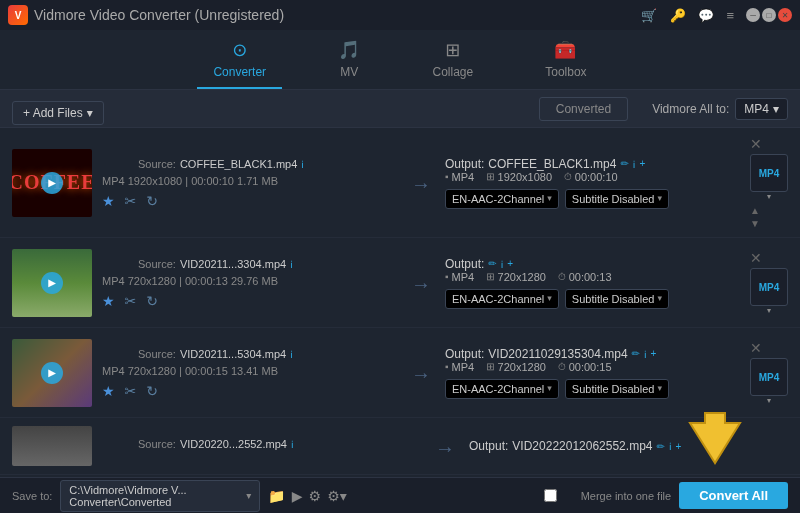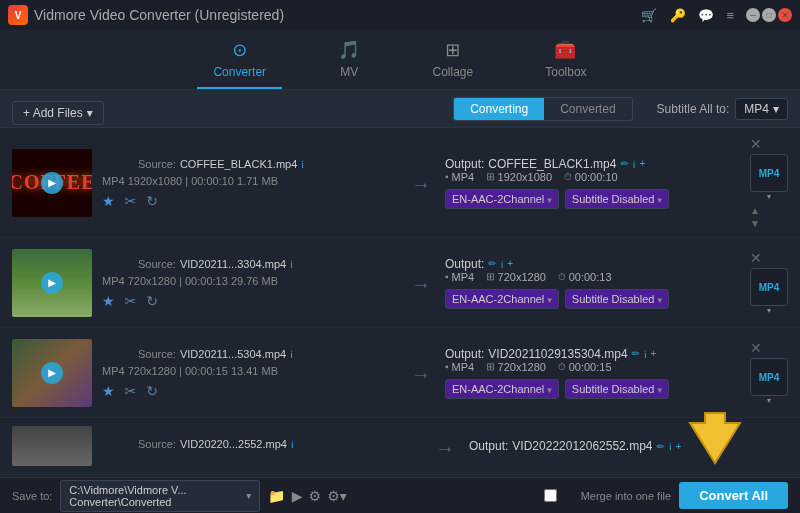"Converting" button.tab-btn { html: <button>Converting</button> -> none }
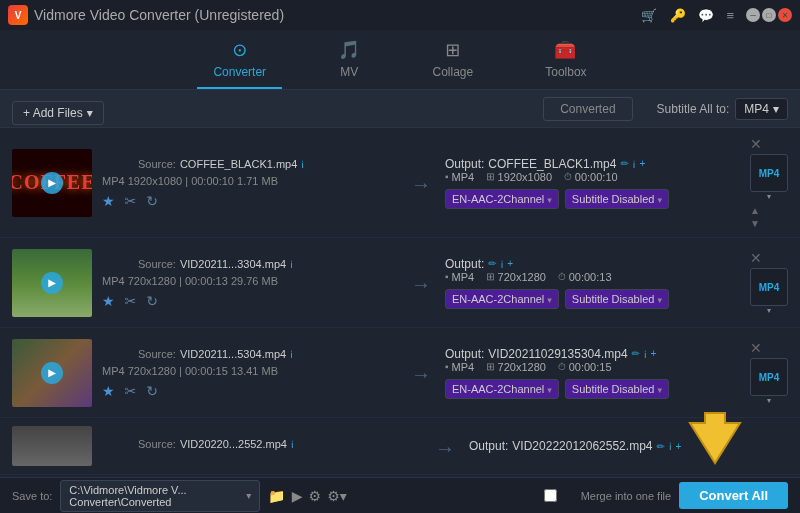"Subtitle All to:" span { text: Subtitle -> Vidmore }
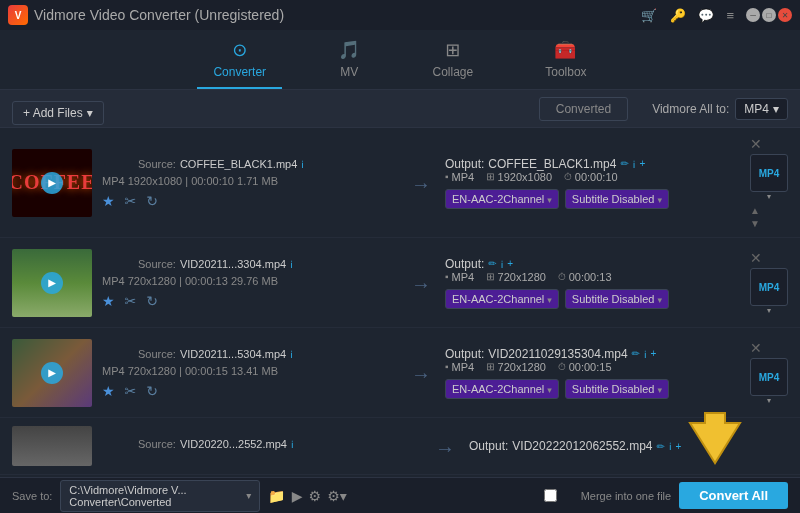"EN-AAC-2Channel" .small-dropdown { align-items: flex-end -> flex-start; background: #4c1d95 -> #000000 }
